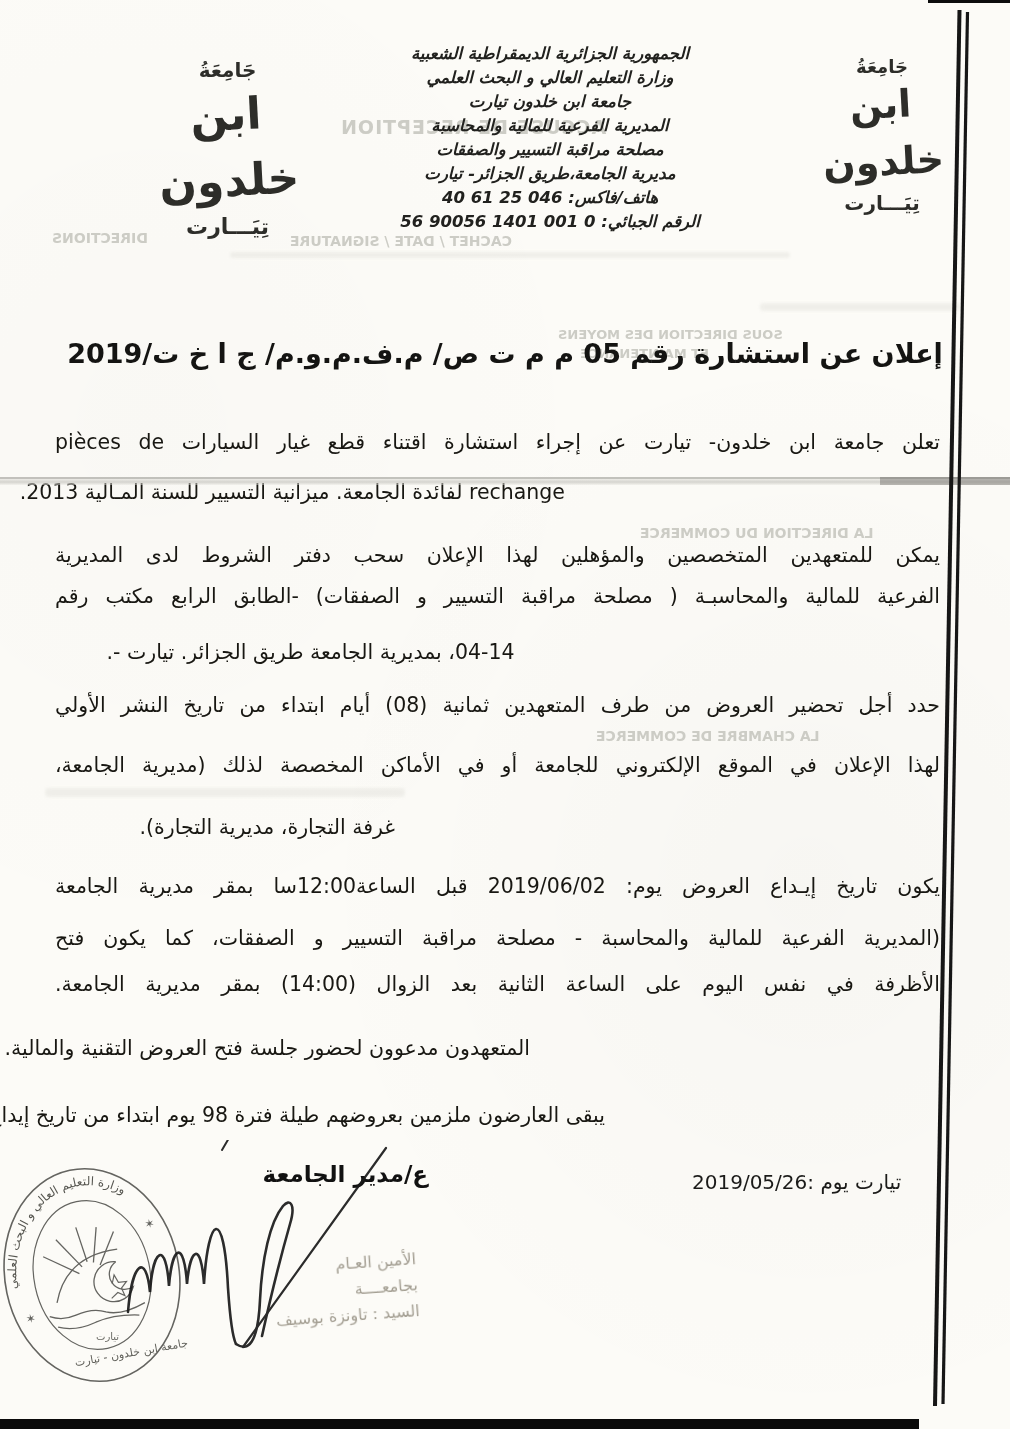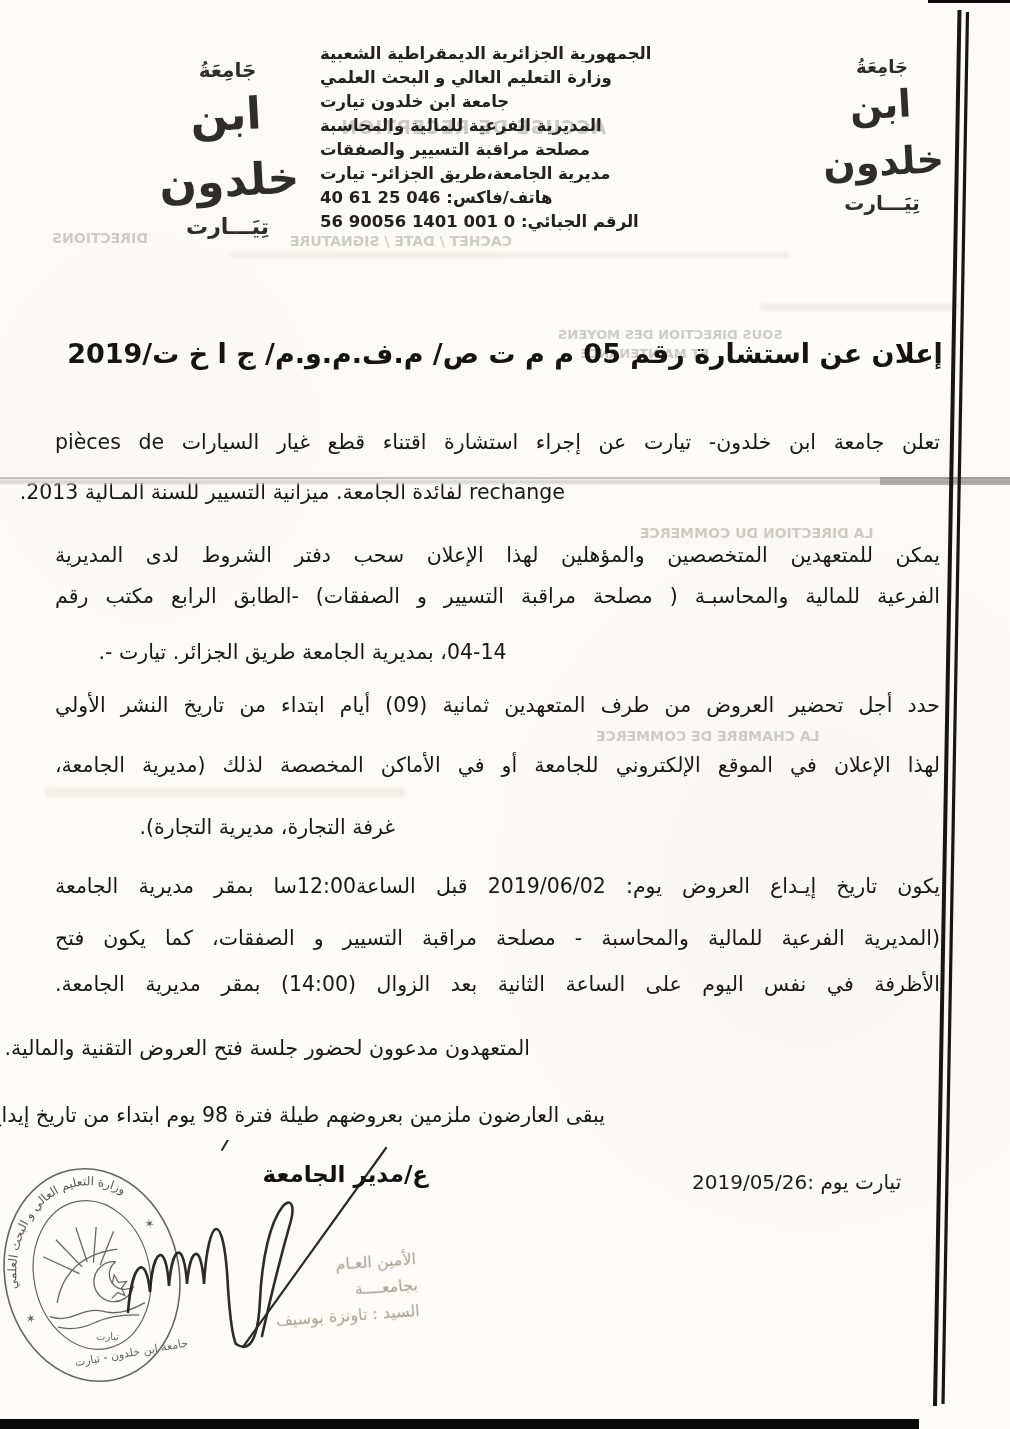"الجمهورية الجزائرية الديمقراطية الشعبية" .hdr { font-style: none -> italic; text-align: left -> center }
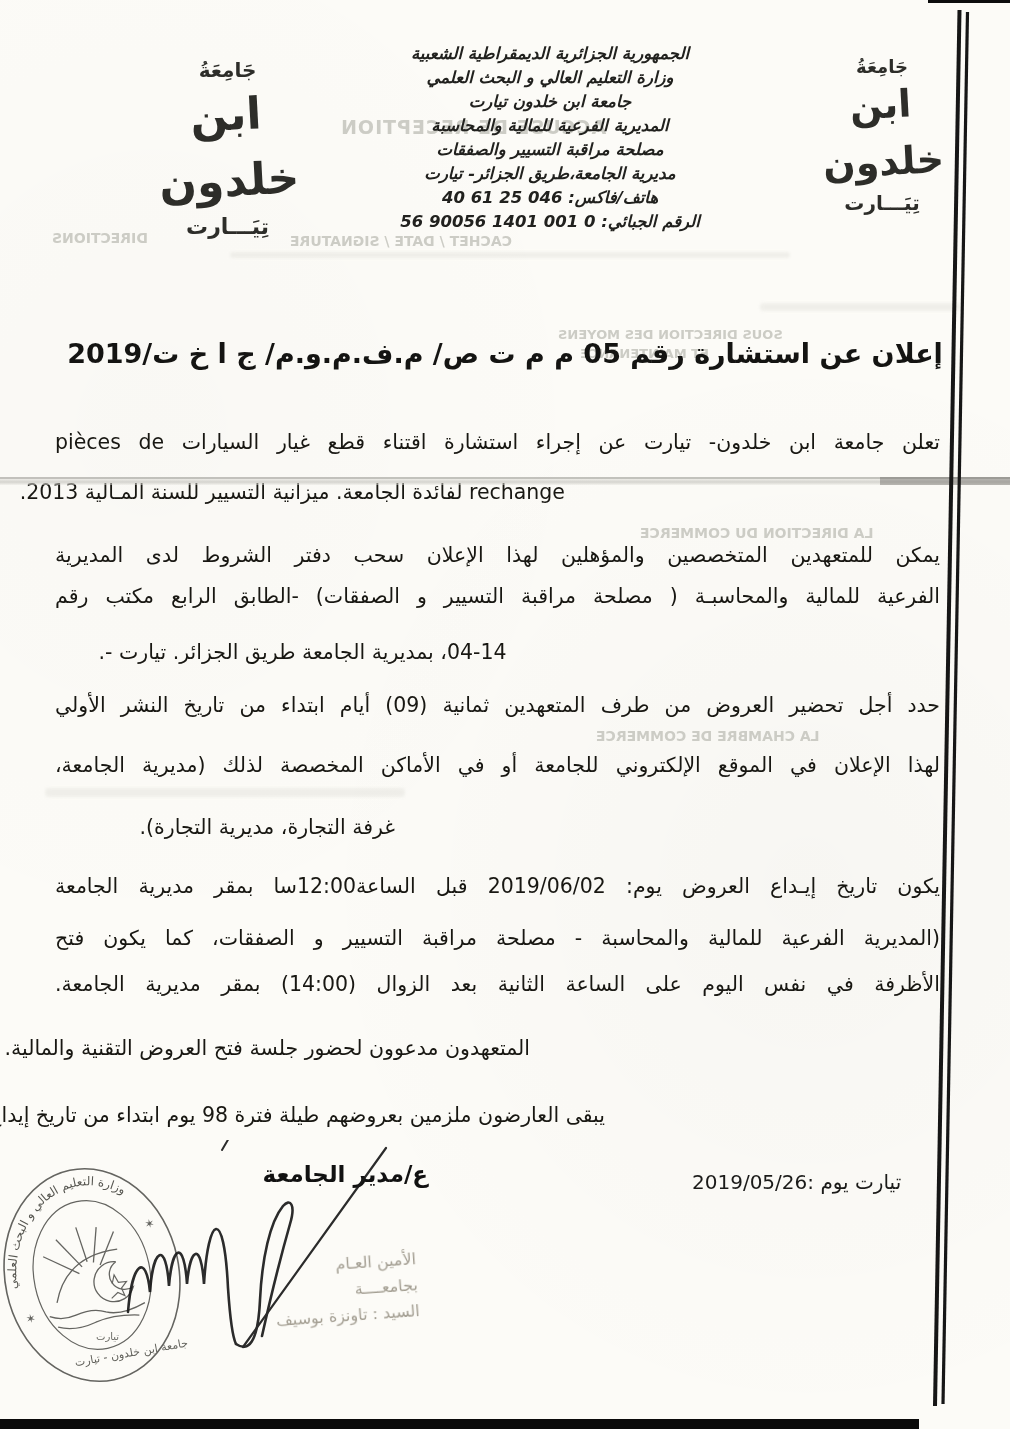"04-14، بمديرية الجامعة طريق الجزائر." div.abs { left: 90px -> 98px }
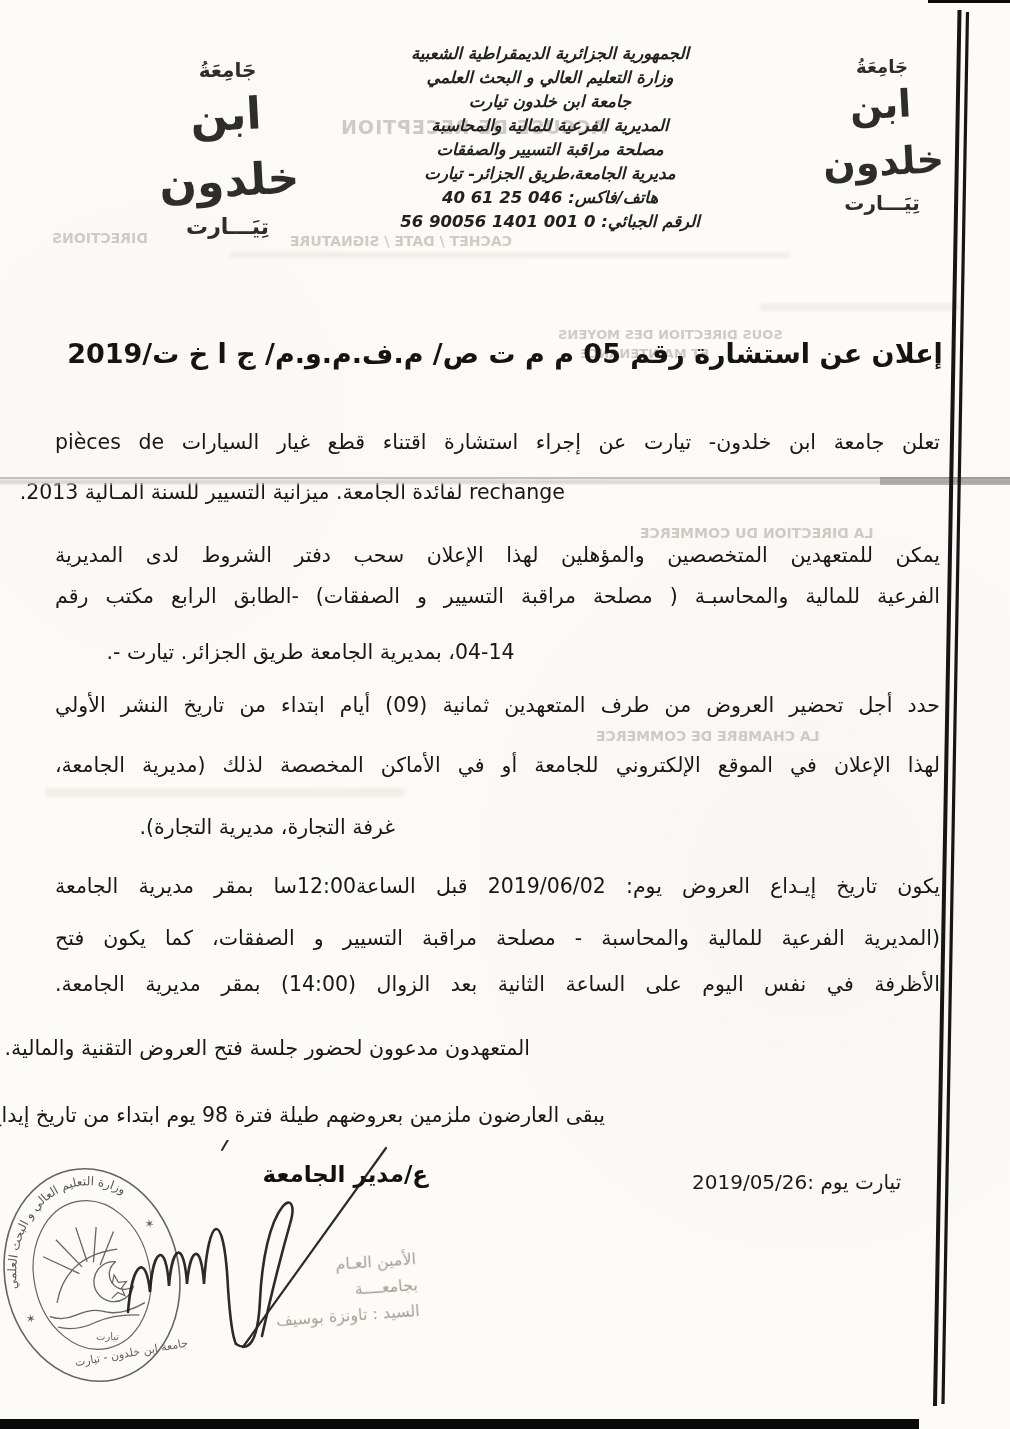"حدد أجل تحضير العروض من" div.abs { text: 09 -> 08 }
